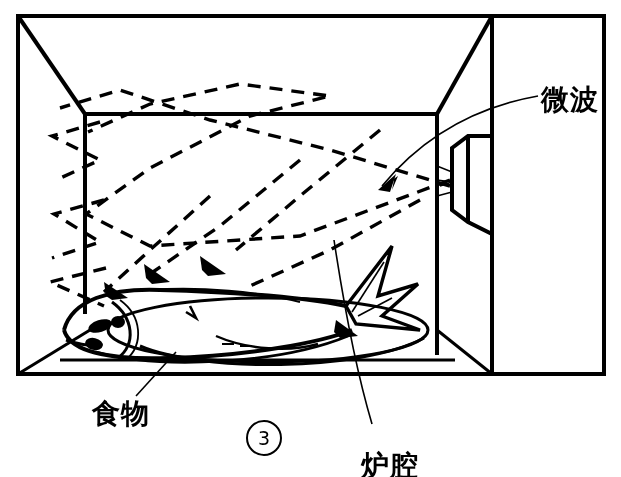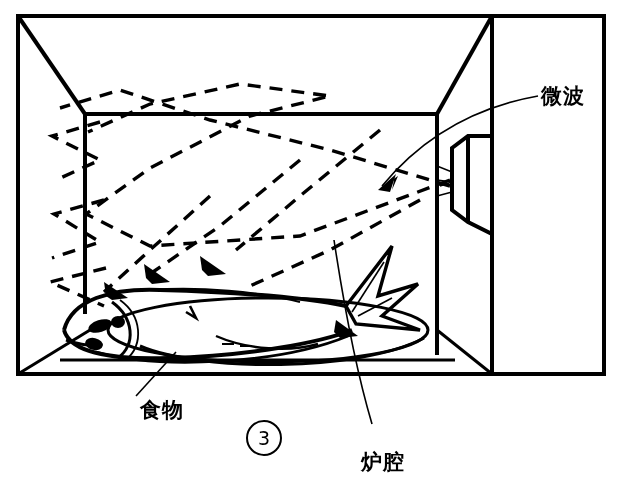"微波" .label-text { font-size: 21px -> 28px }
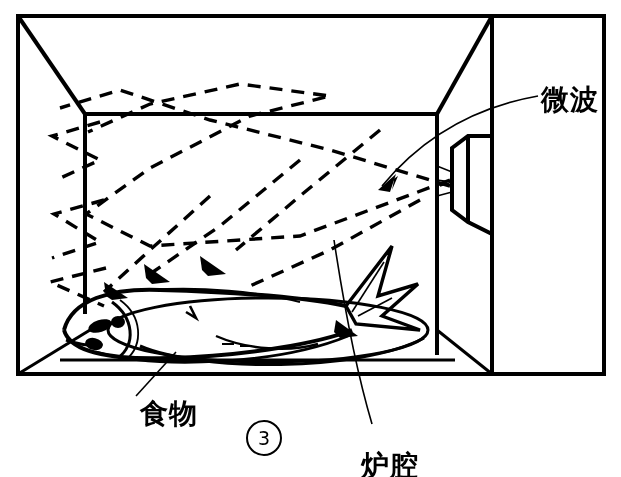"食物" #label-food { margin-left: 48px -> none }
